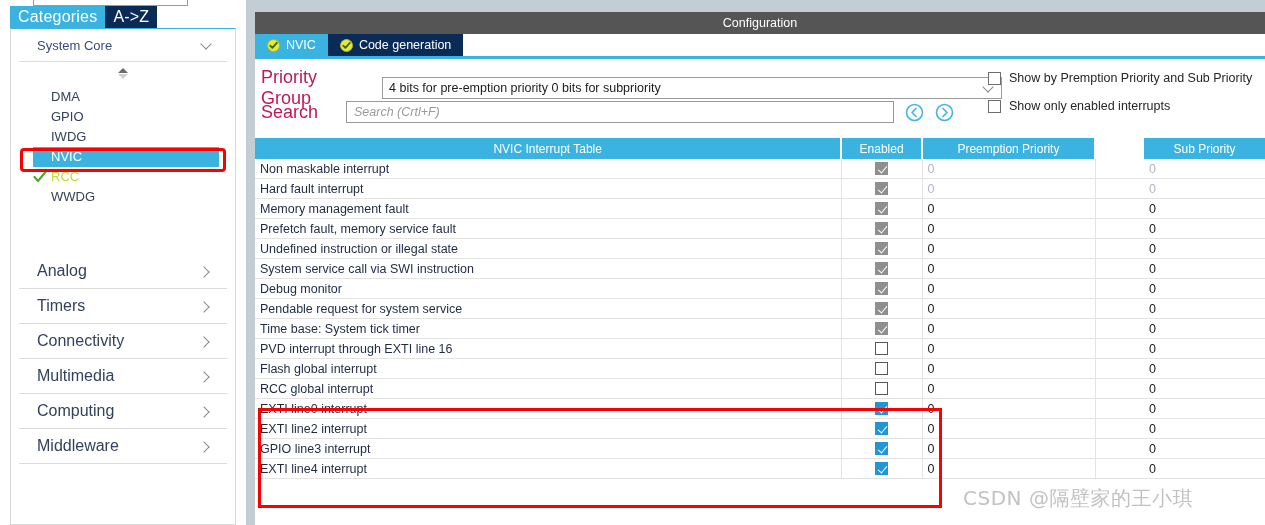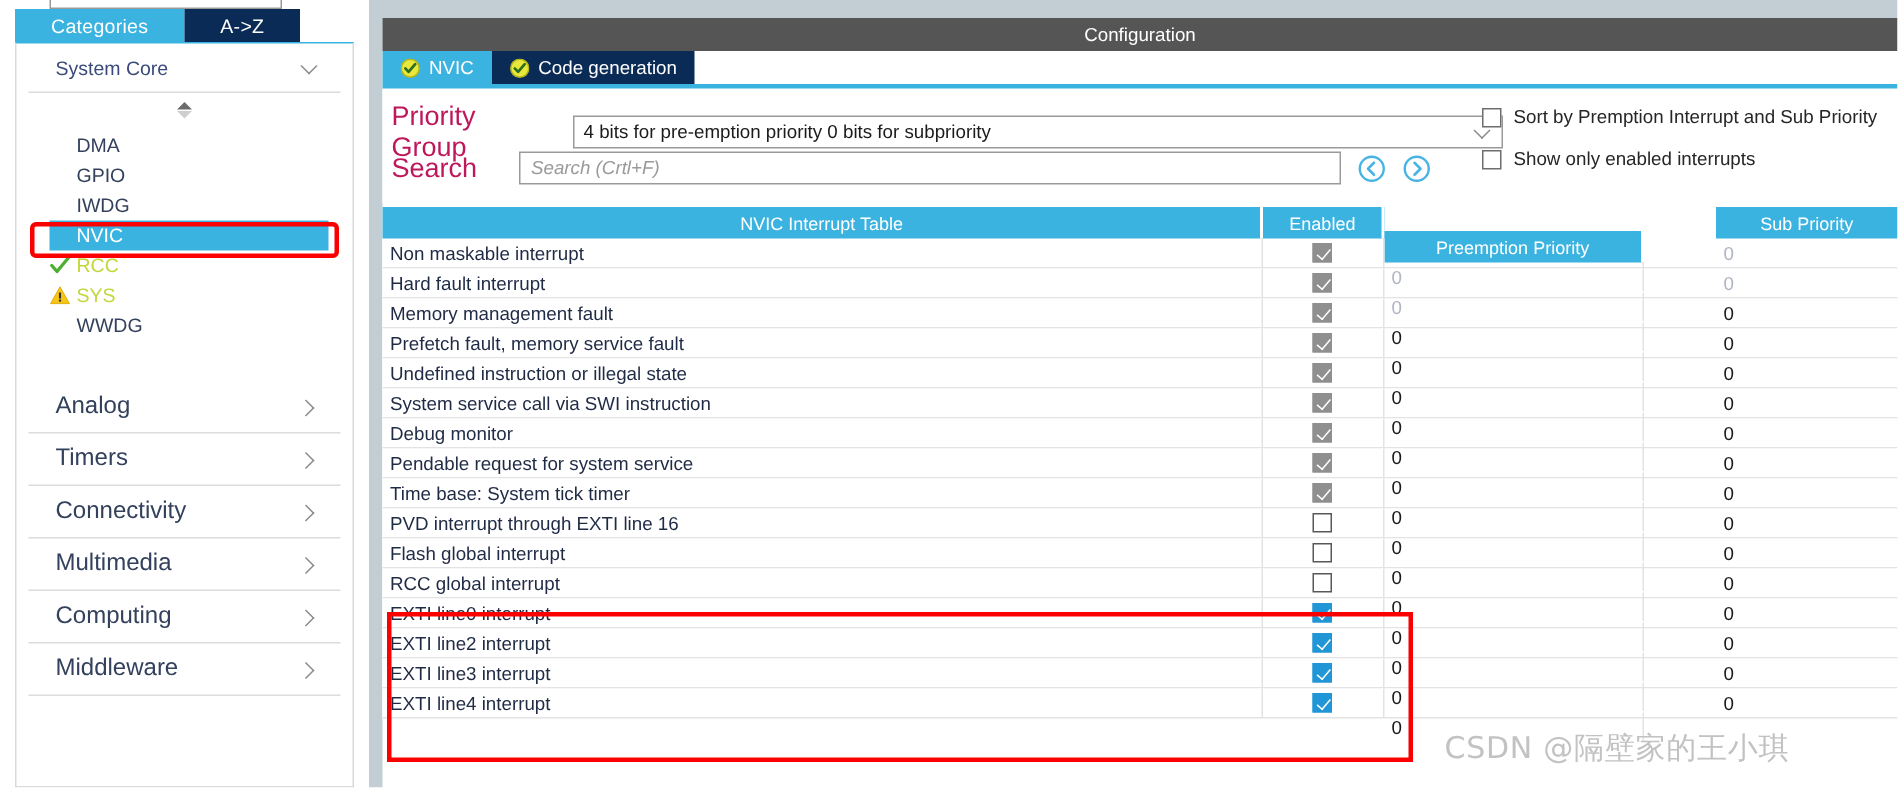"Categories" .ltab { font-size: 13px -> 16px; padding: 0 24px -> 0 8px }
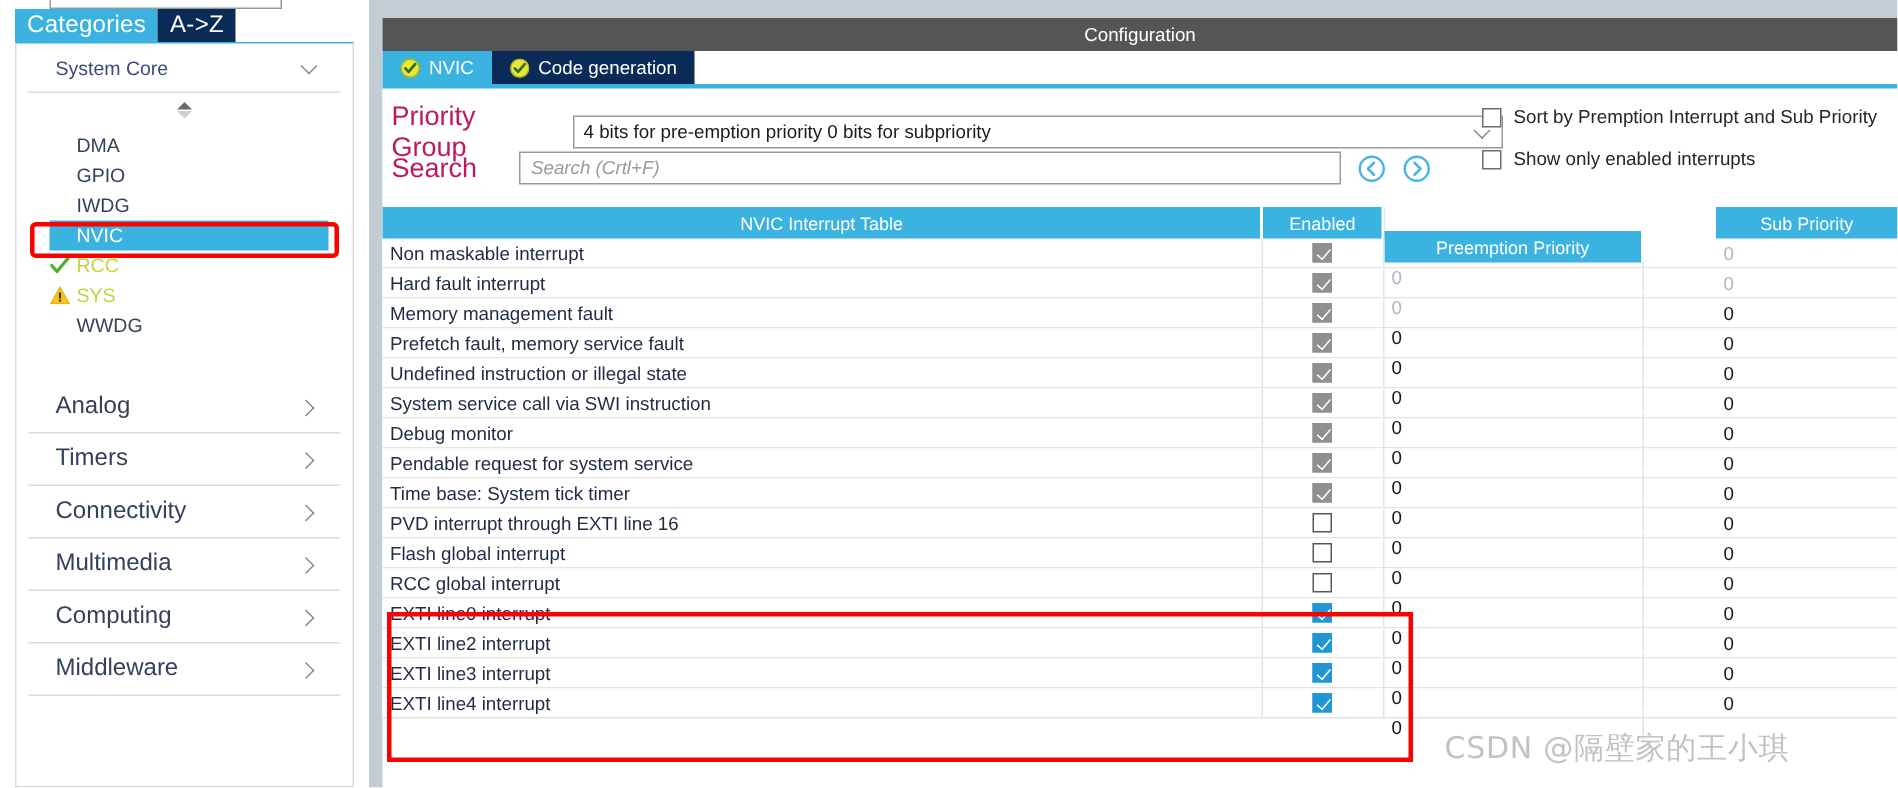"Sort by Premption Interrupt and" span { text: Sort by Premption Interrupt -> Show by Premption Priority }
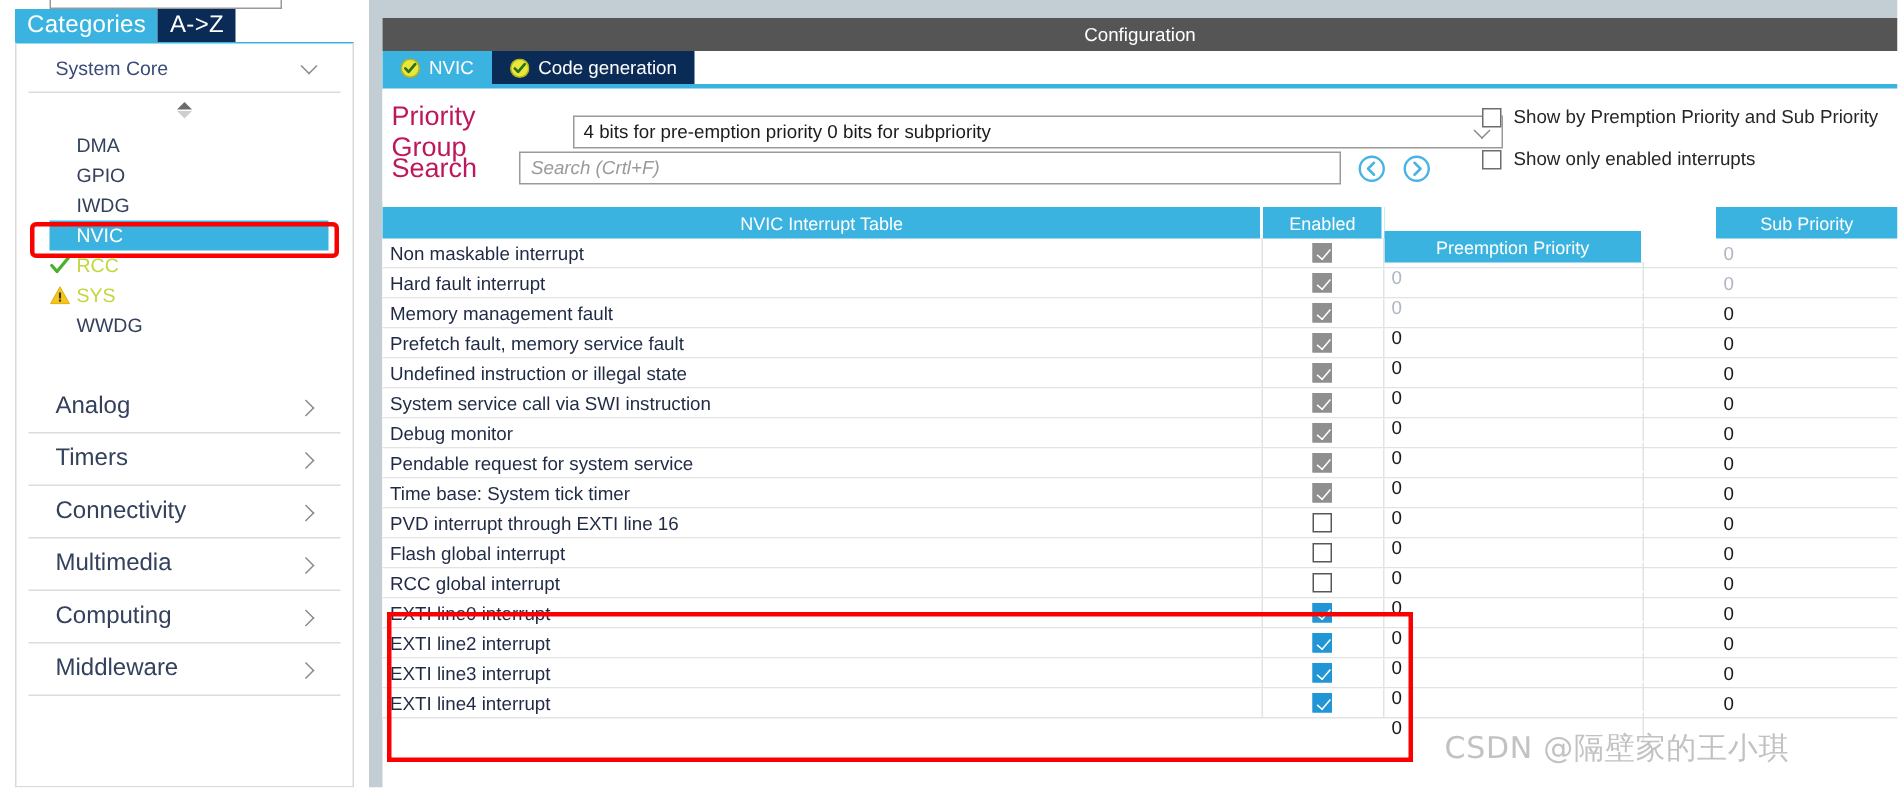"Preemption Priority" .c-pre { margin-top: 16px -> none }
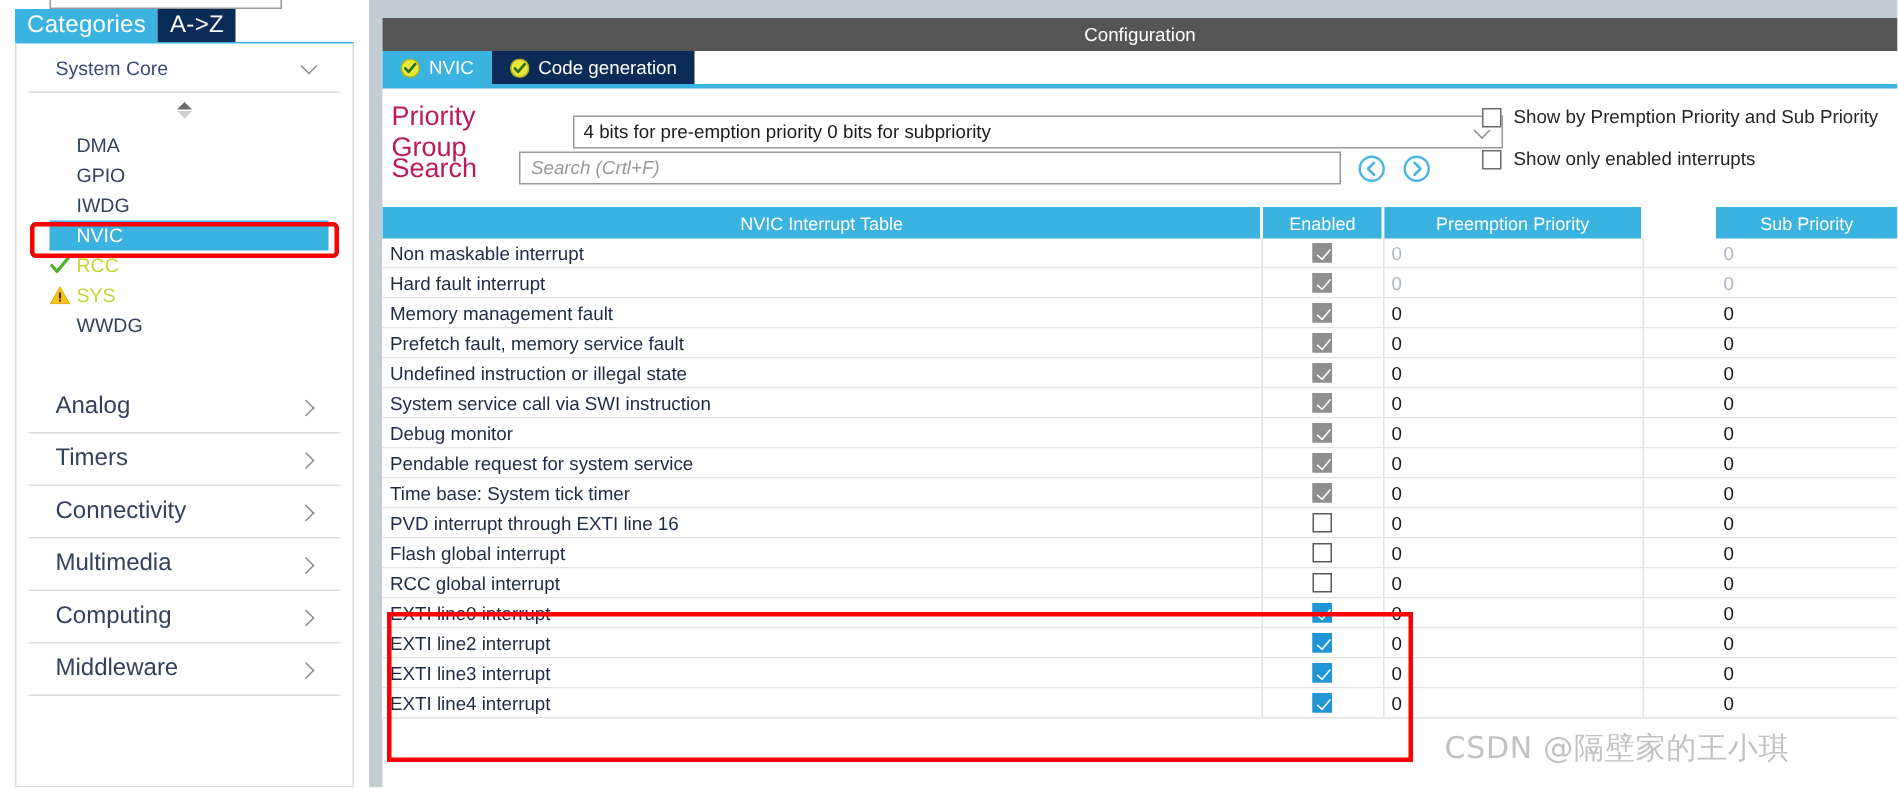"SYS" div.periph { html: <div> <span> <svg> <path></path> <rect></rect> <rect></rect> </svg> </span> <span>SYS</span> </div> -> none }
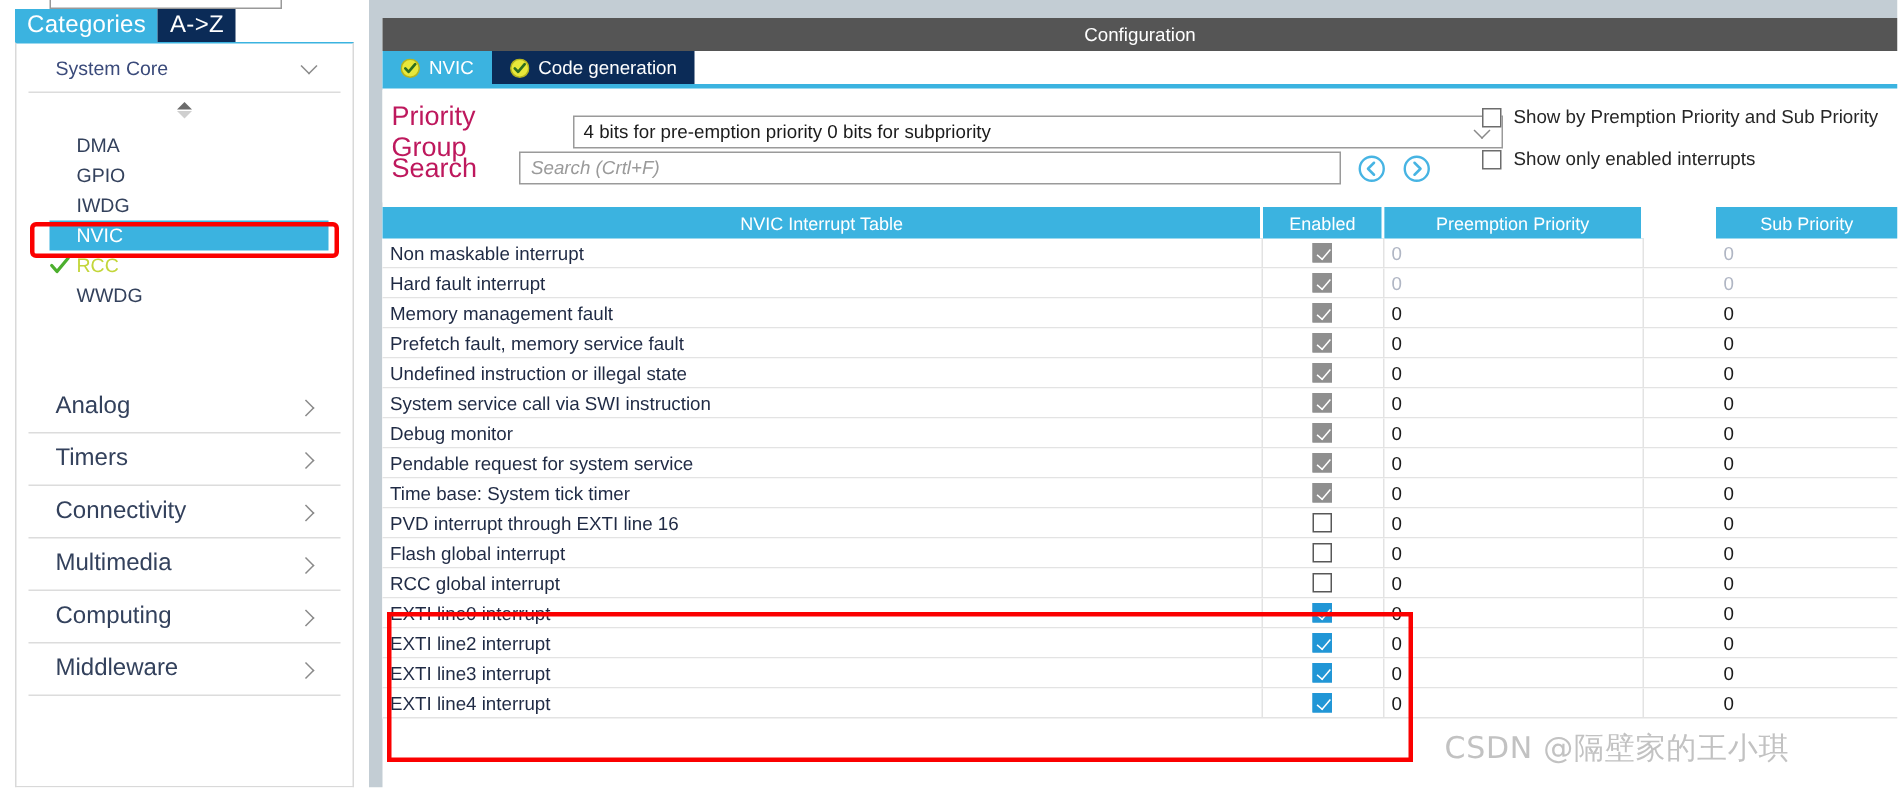"EXTI line3 interrupt" div.td { text: EXTI -> GPIO }
